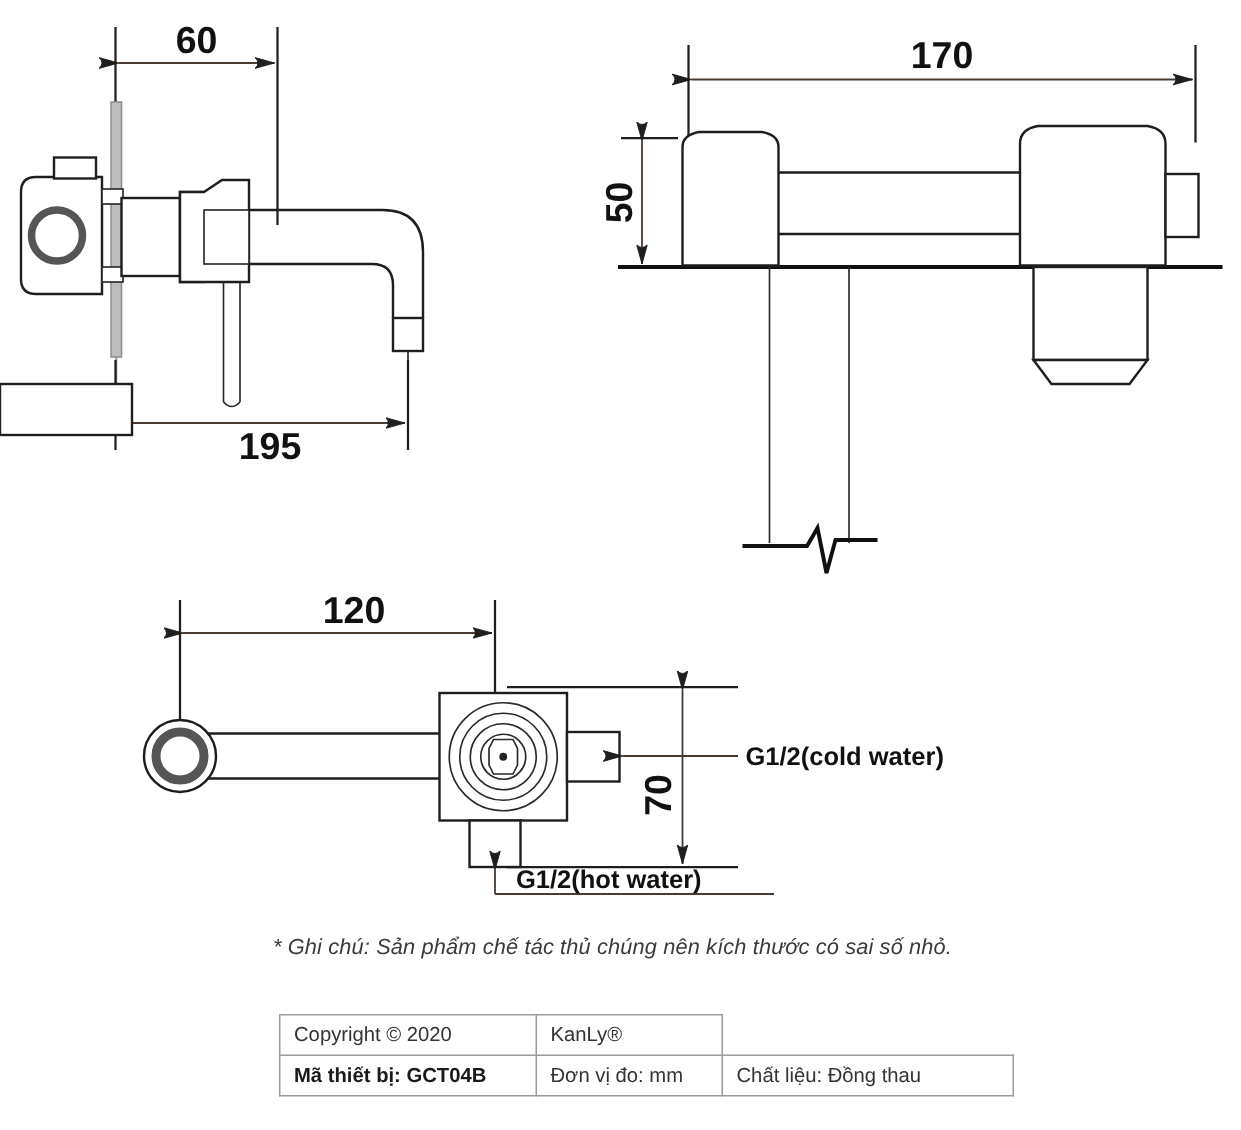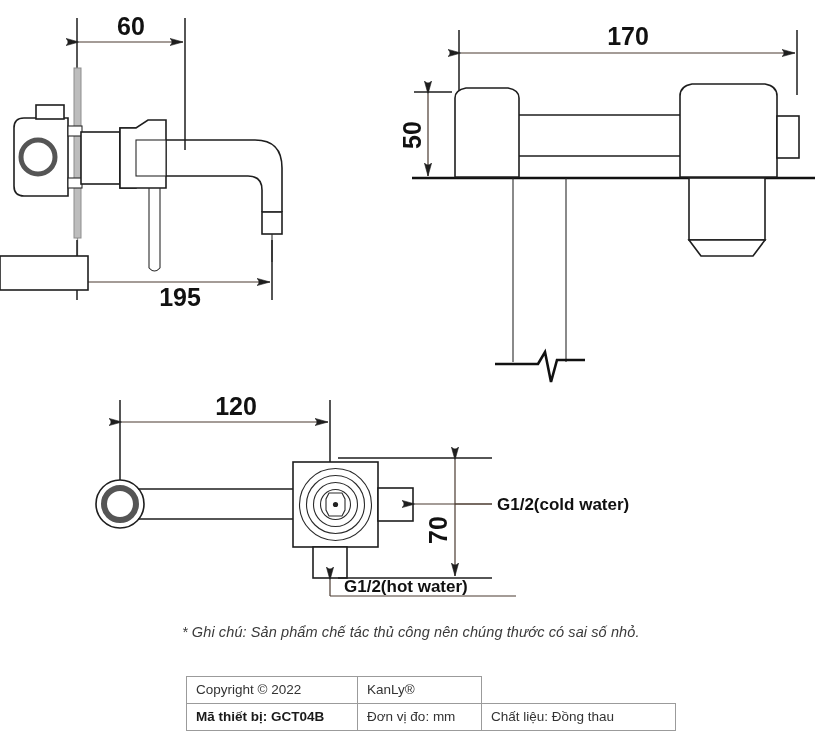"* Ghi chú: Sản phẩm" div { text: công nên chúng -> chúng nên kích }
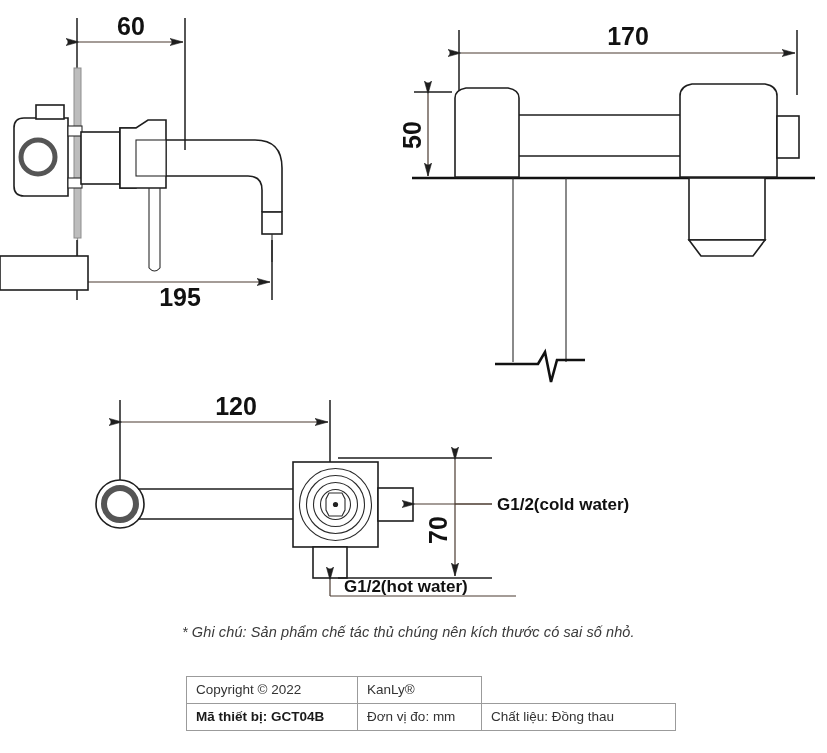"Copyright © 2022" td.w1 { text: 2022 -> 2020 }
